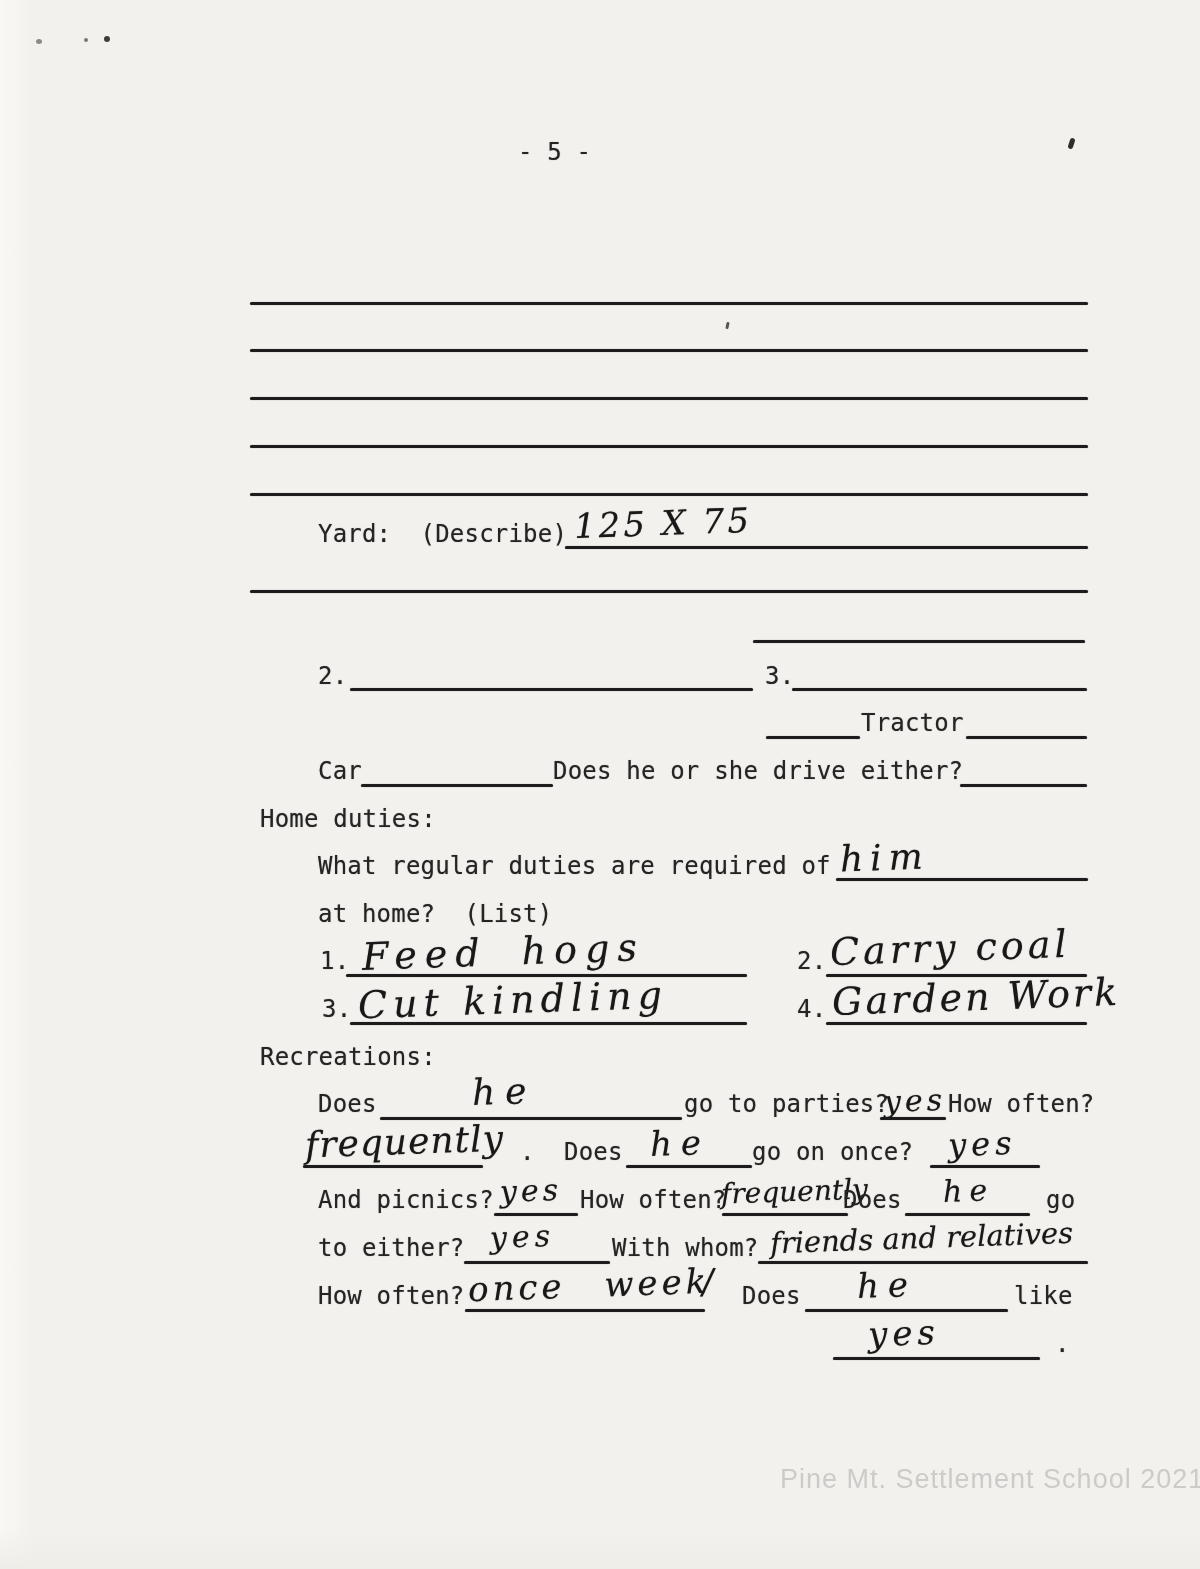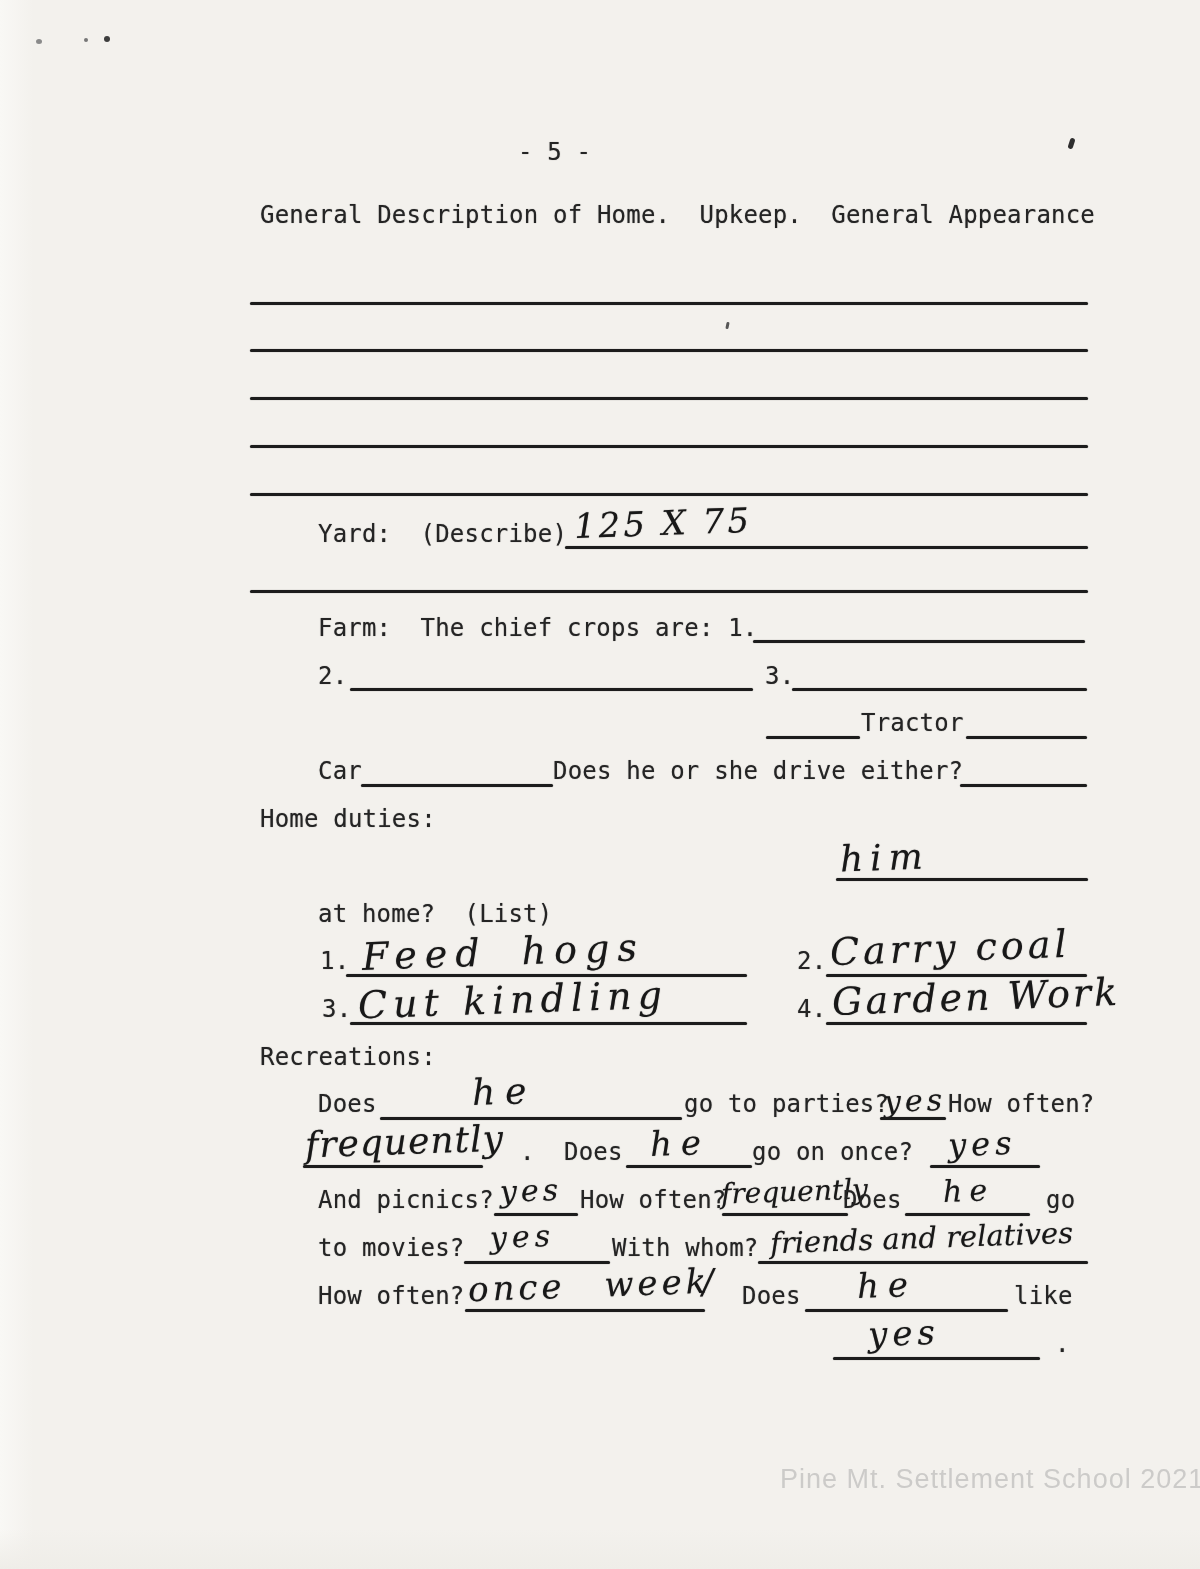"General Description of Home. Upkeep." span.tw { html: <span>General Description of Home. Upkeep. General Appearance</span> -> none }
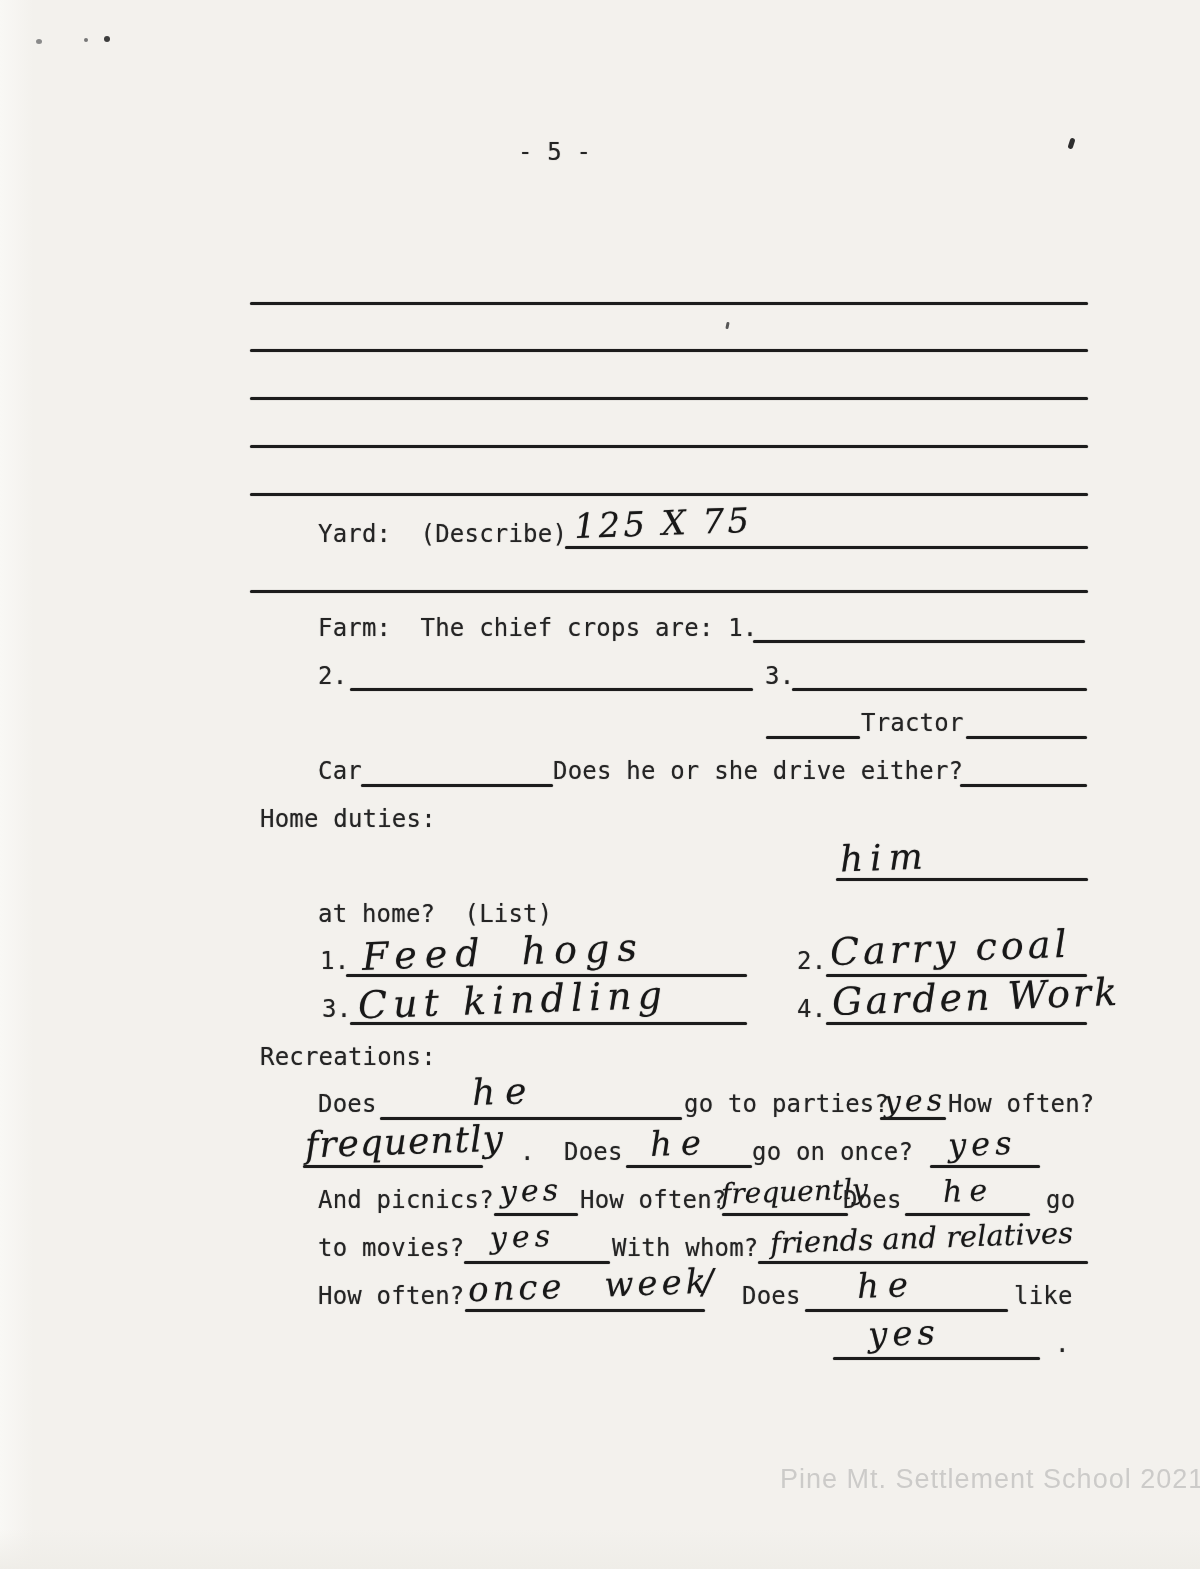"Farm: The chief crops are:" span.tw { html: <span>Farm: The chief crops are: 1.</span> -> none }
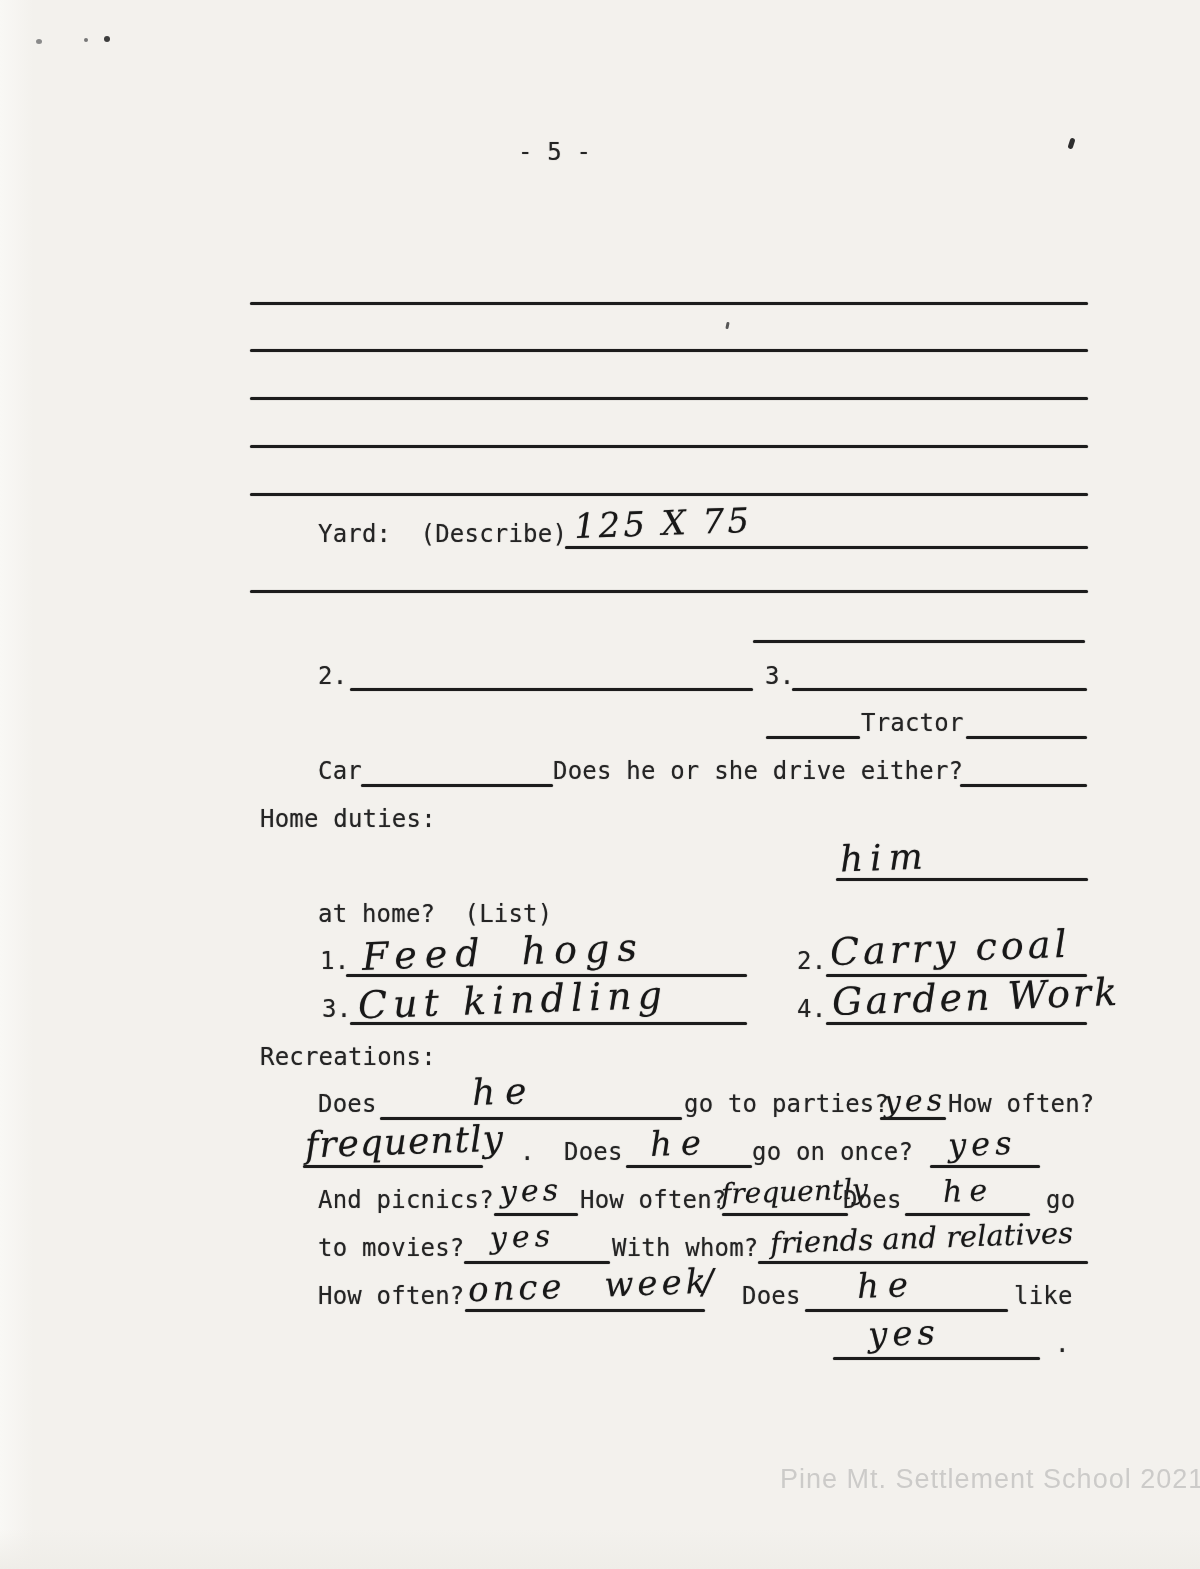"What regular duties are required" span.tw { html: none -> <span>What regular duties are required of</span> }
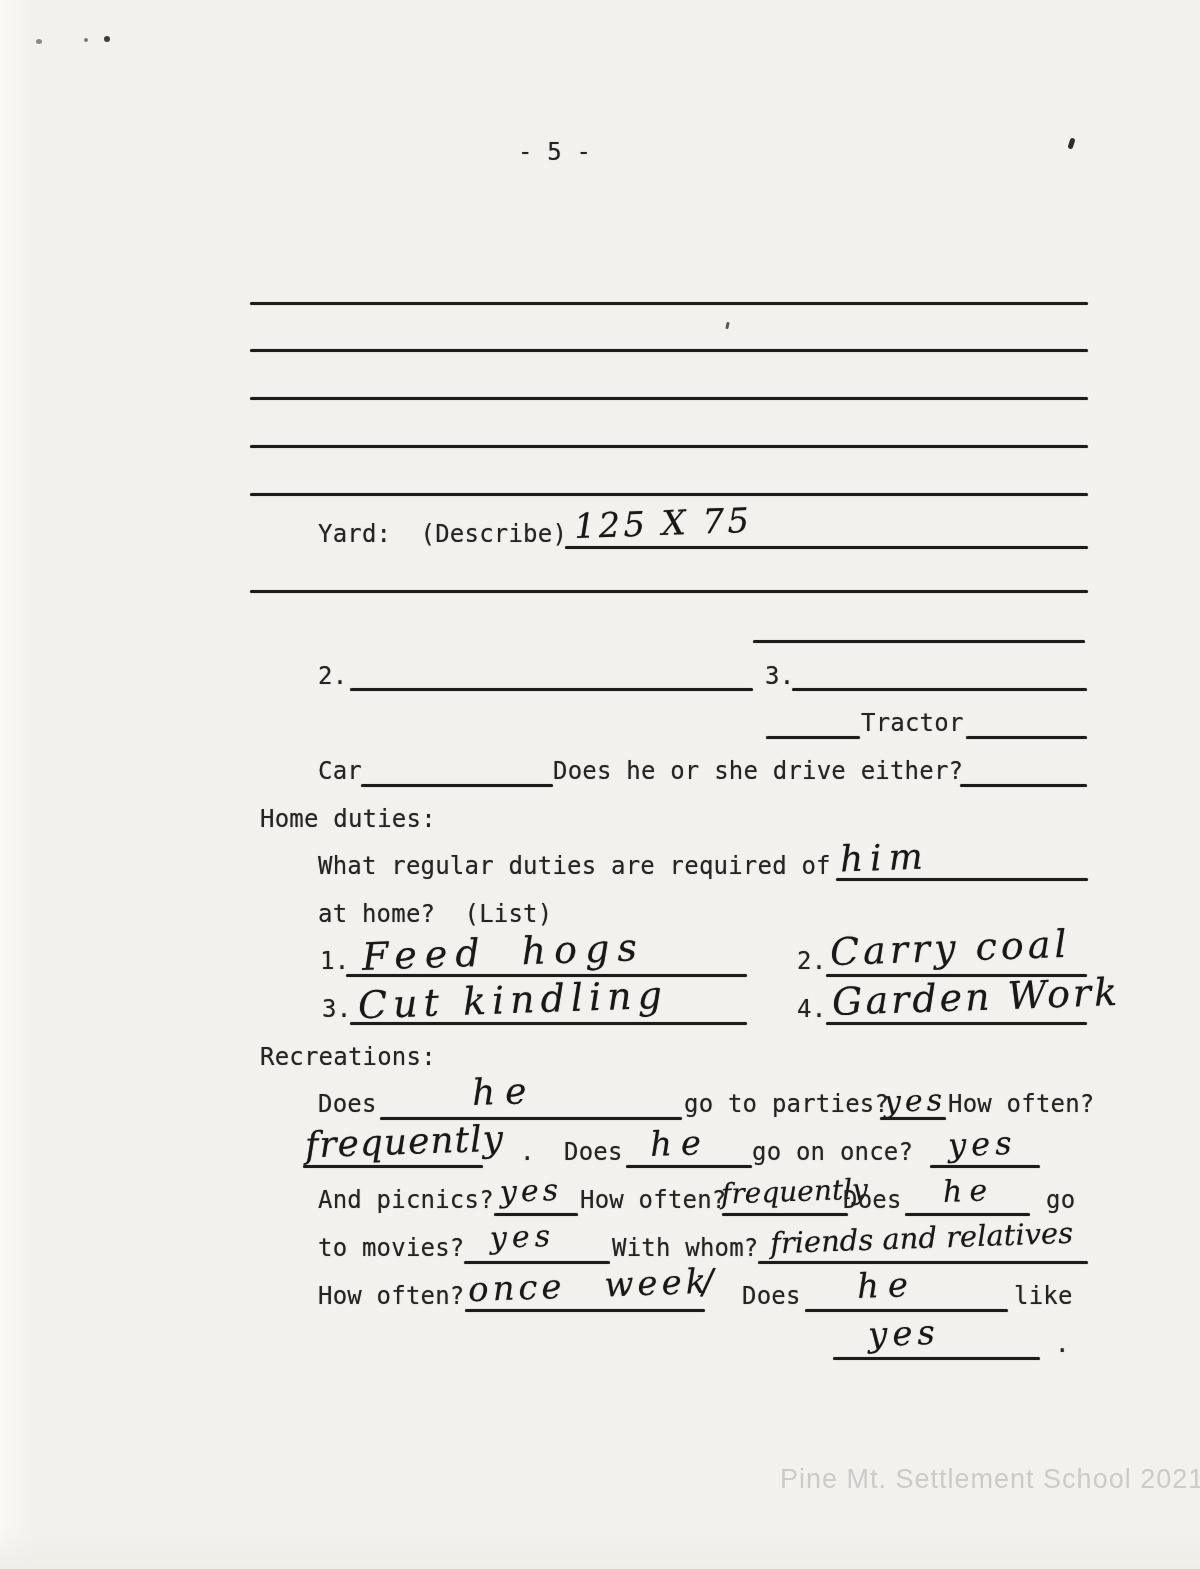"to movies?" span.tw { text: movies -> either }
